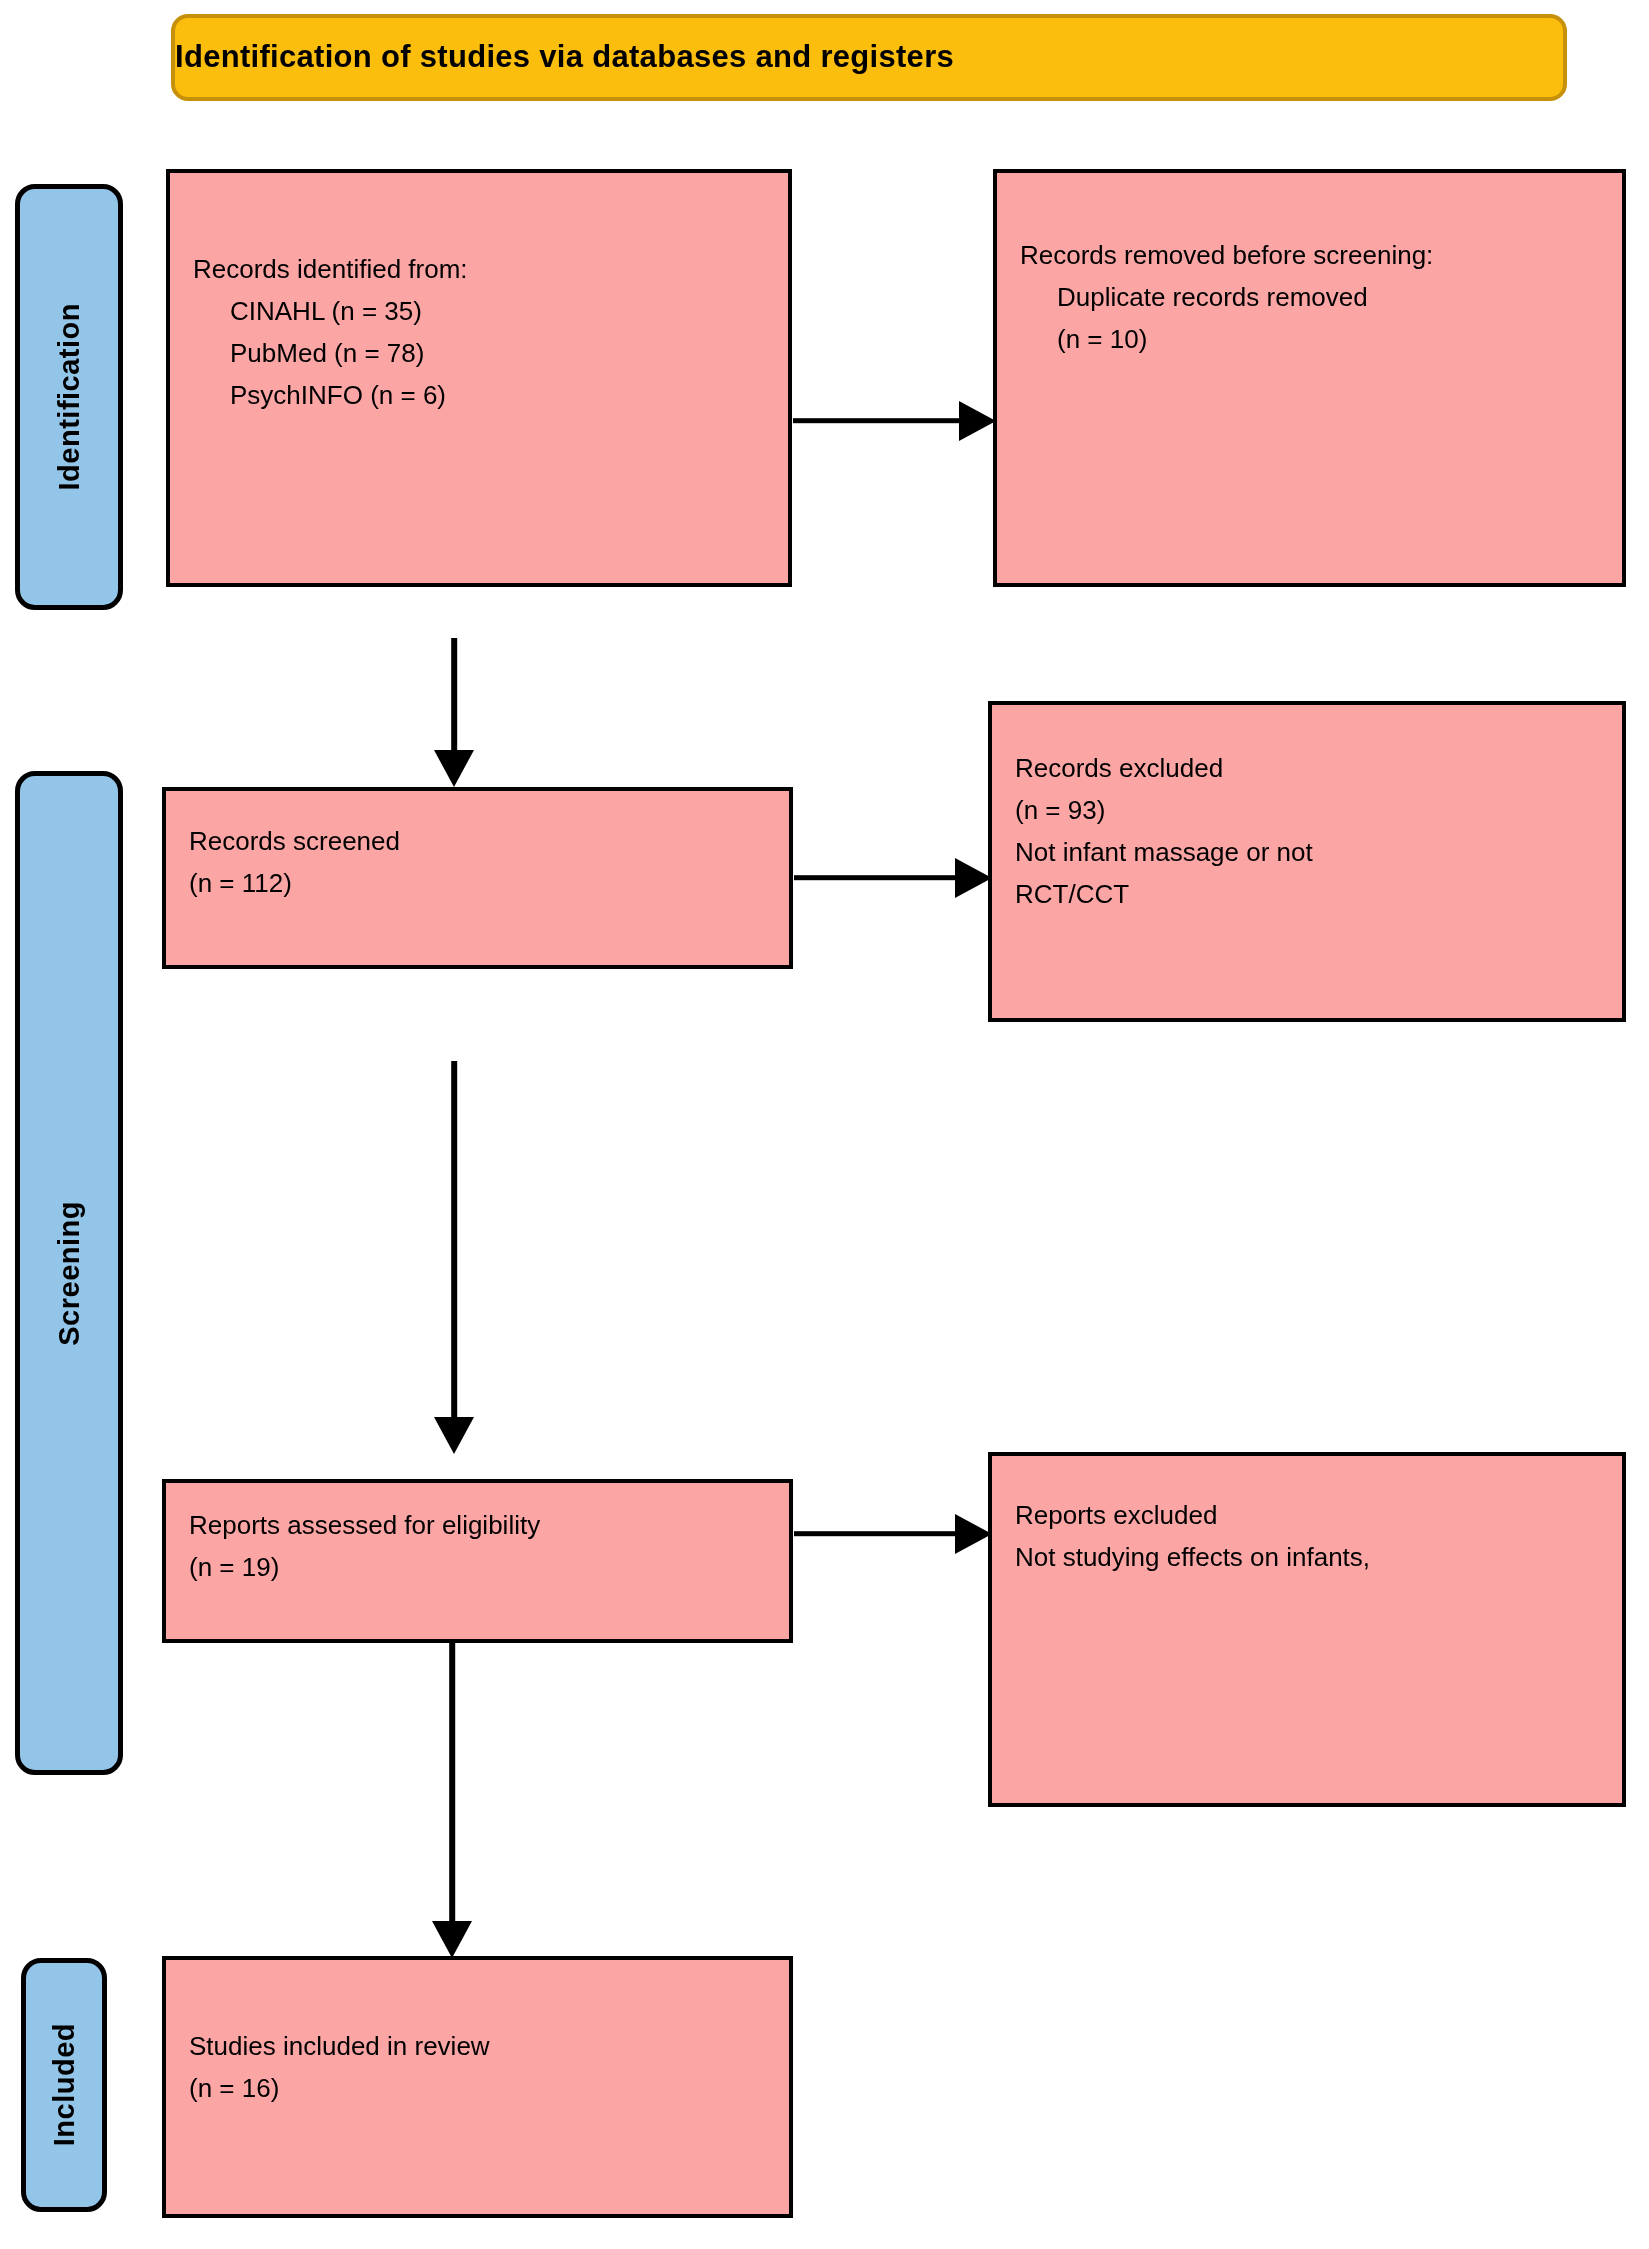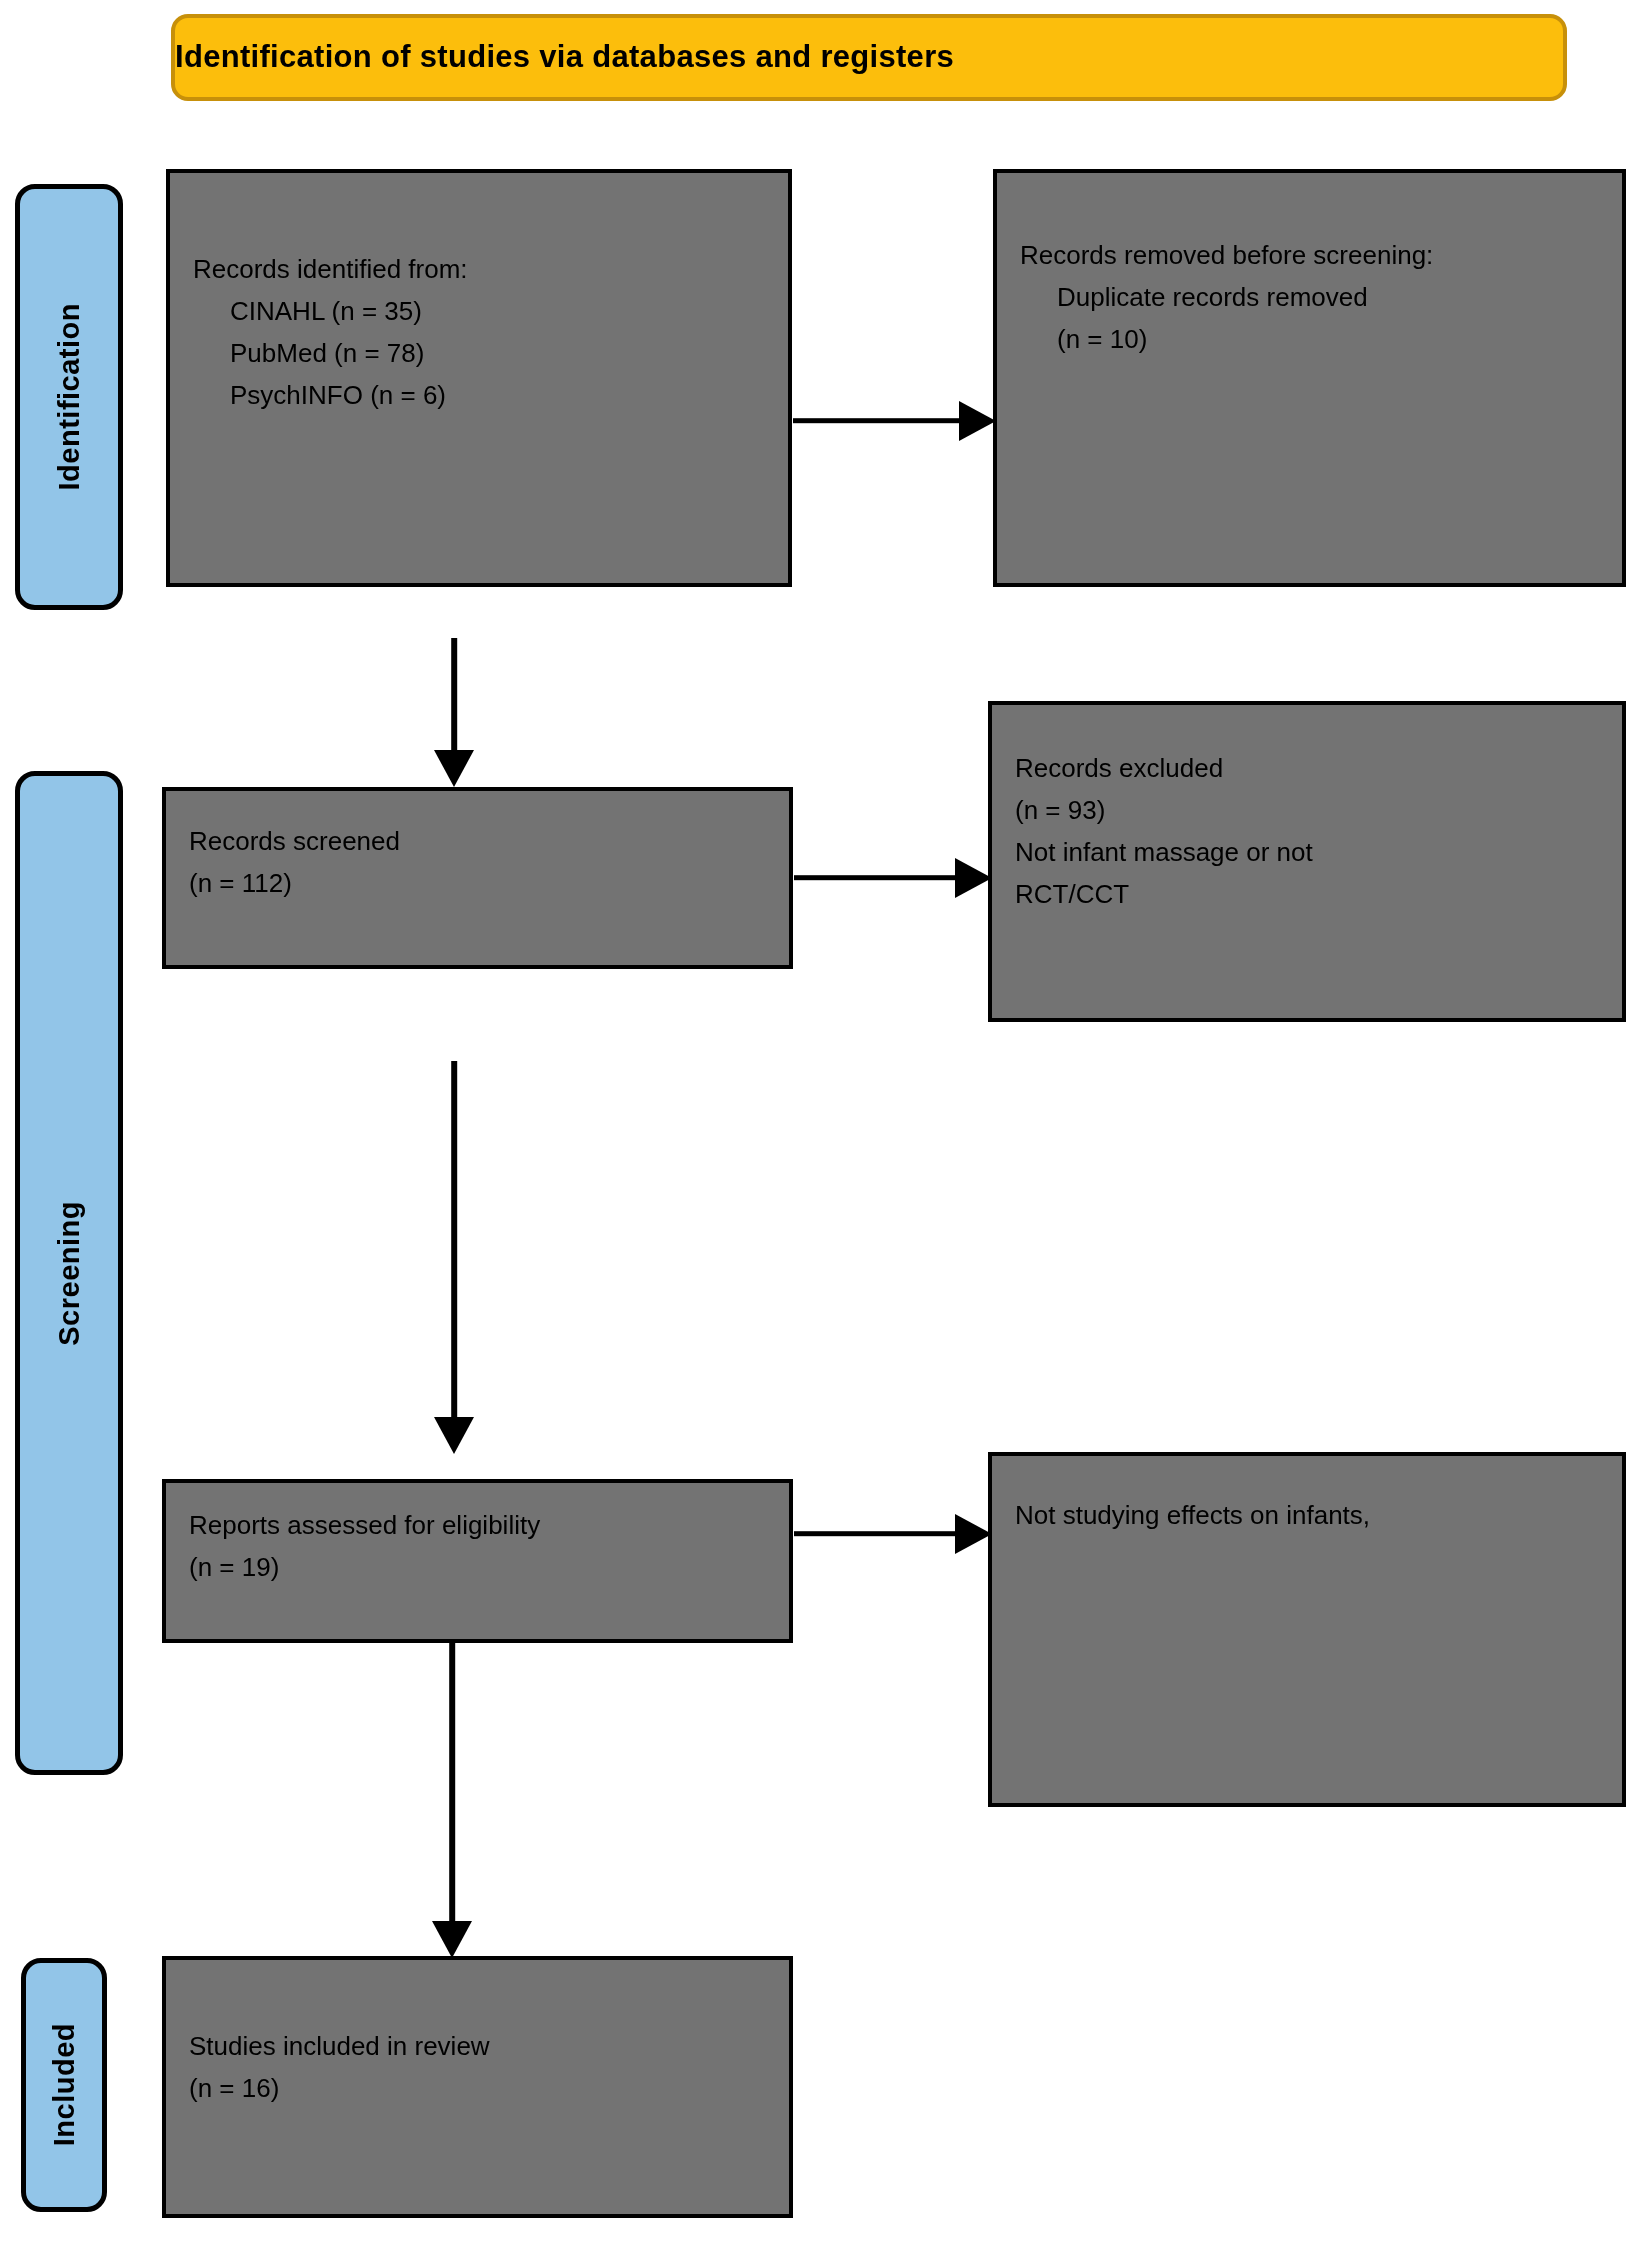"Records identified from:" .flow-box { background: #737373 -> #fca5a5 }
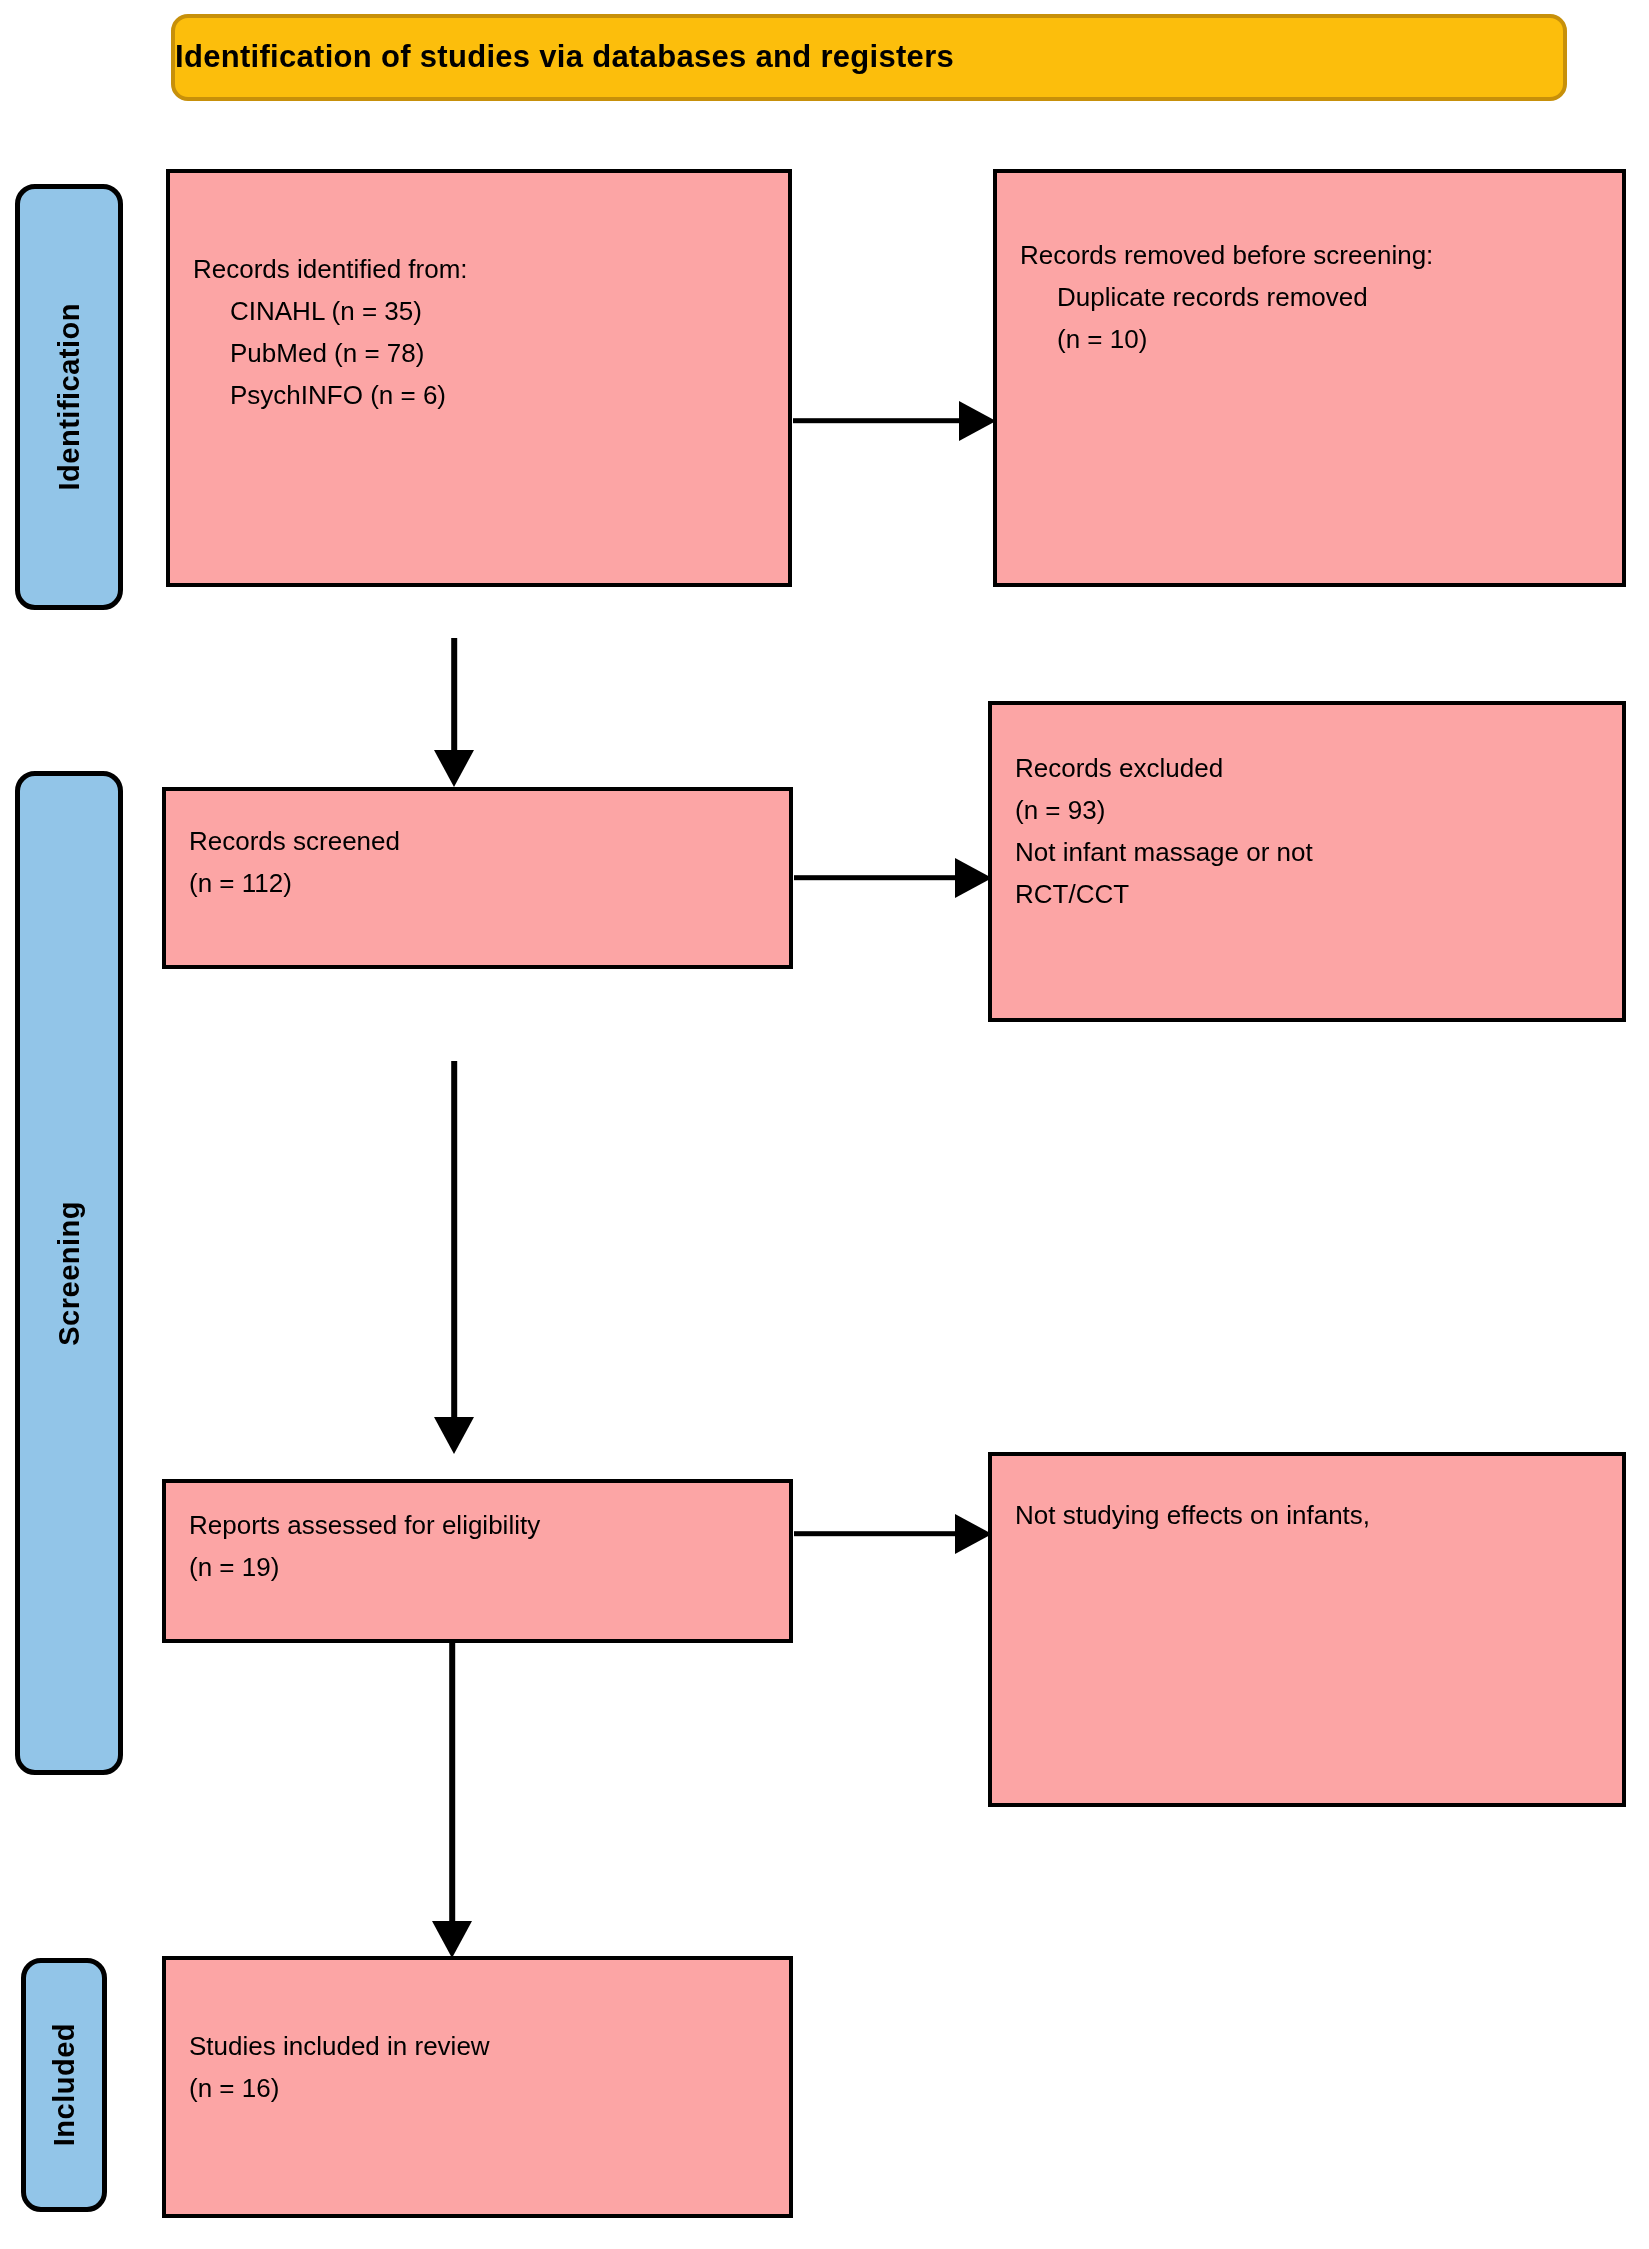"Reports excluded" p.box-line { html: none -> <p>Reports excluded</p> }
